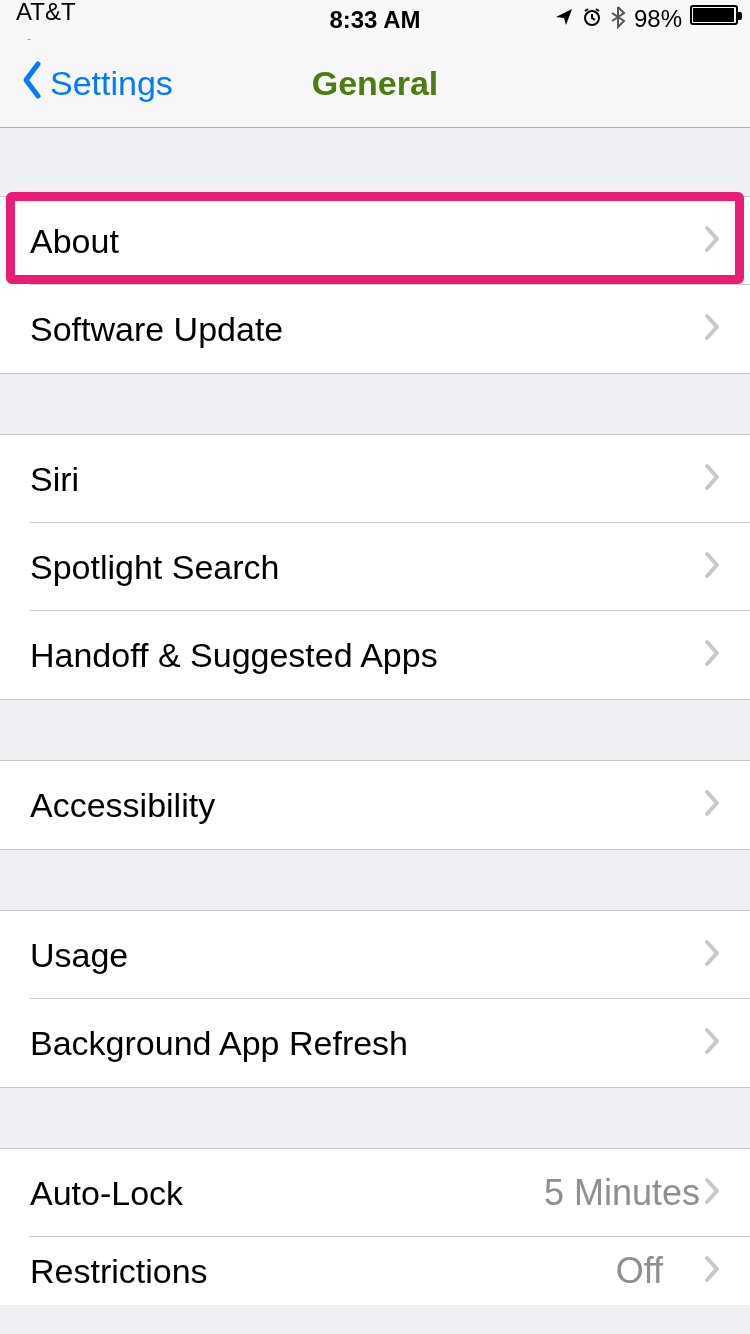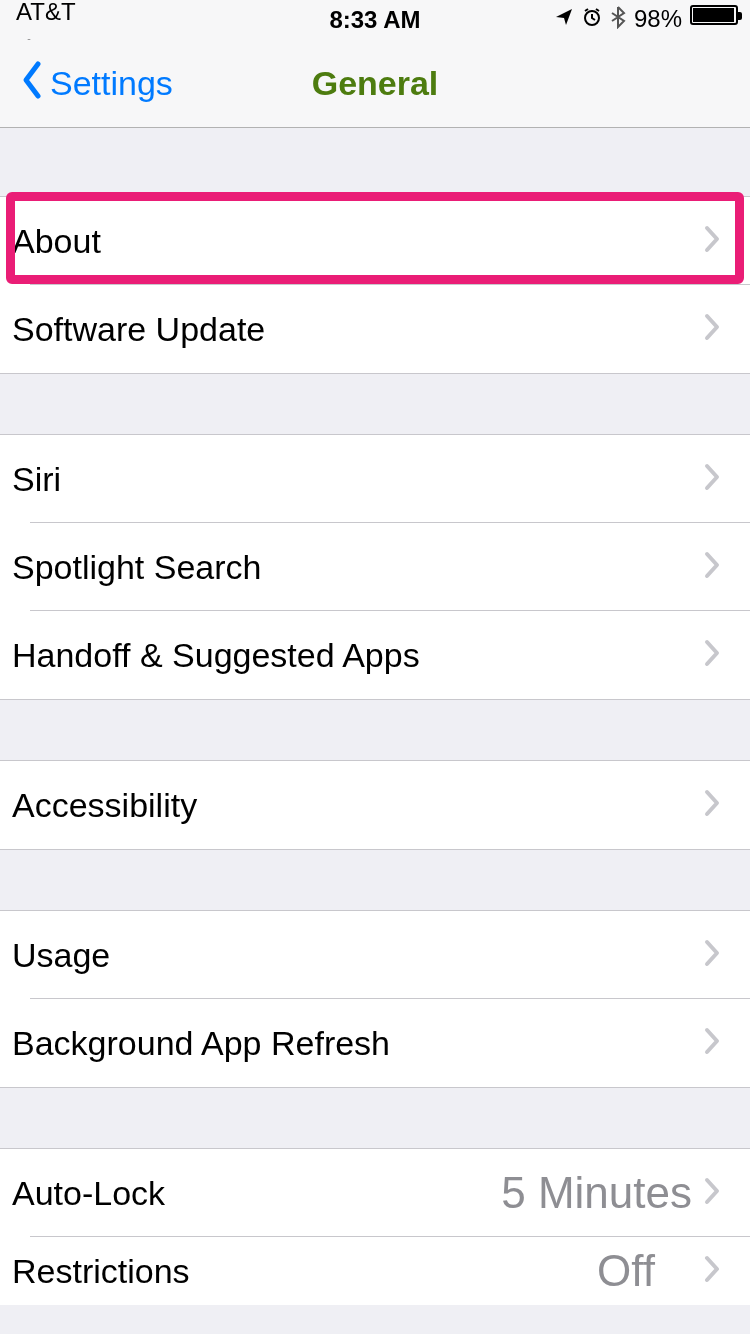"About" .table-row { padding: 0 30px 0 12px -> 0 30px 0 30px }
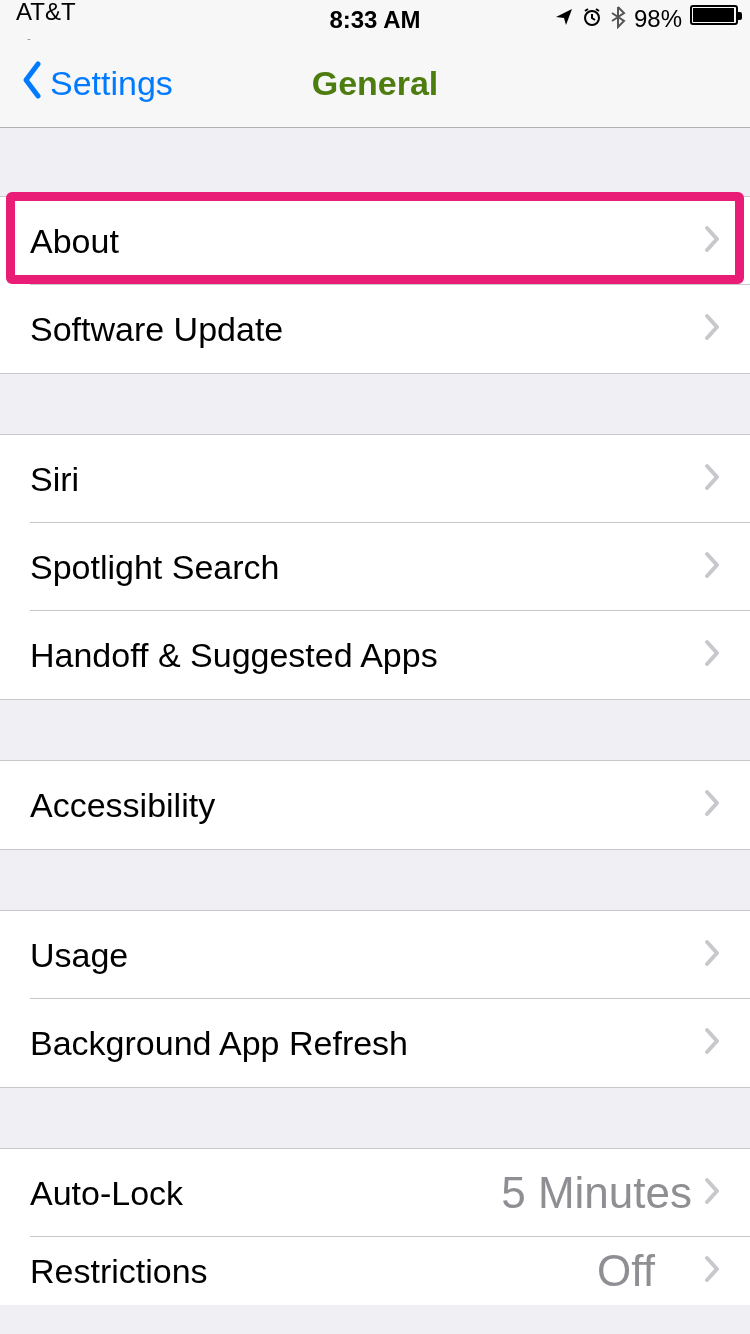"5 Minutes" .table-row .value { font-size: 44px -> 36px; margin-right: 12px -> 4px }
